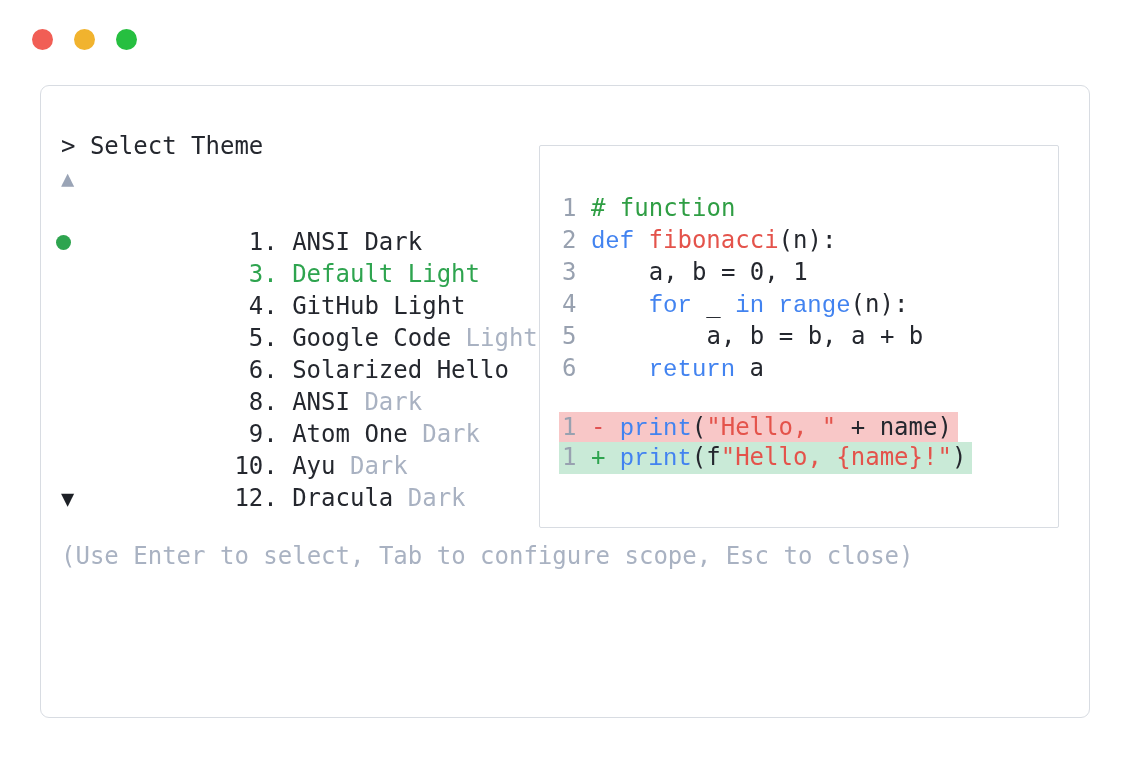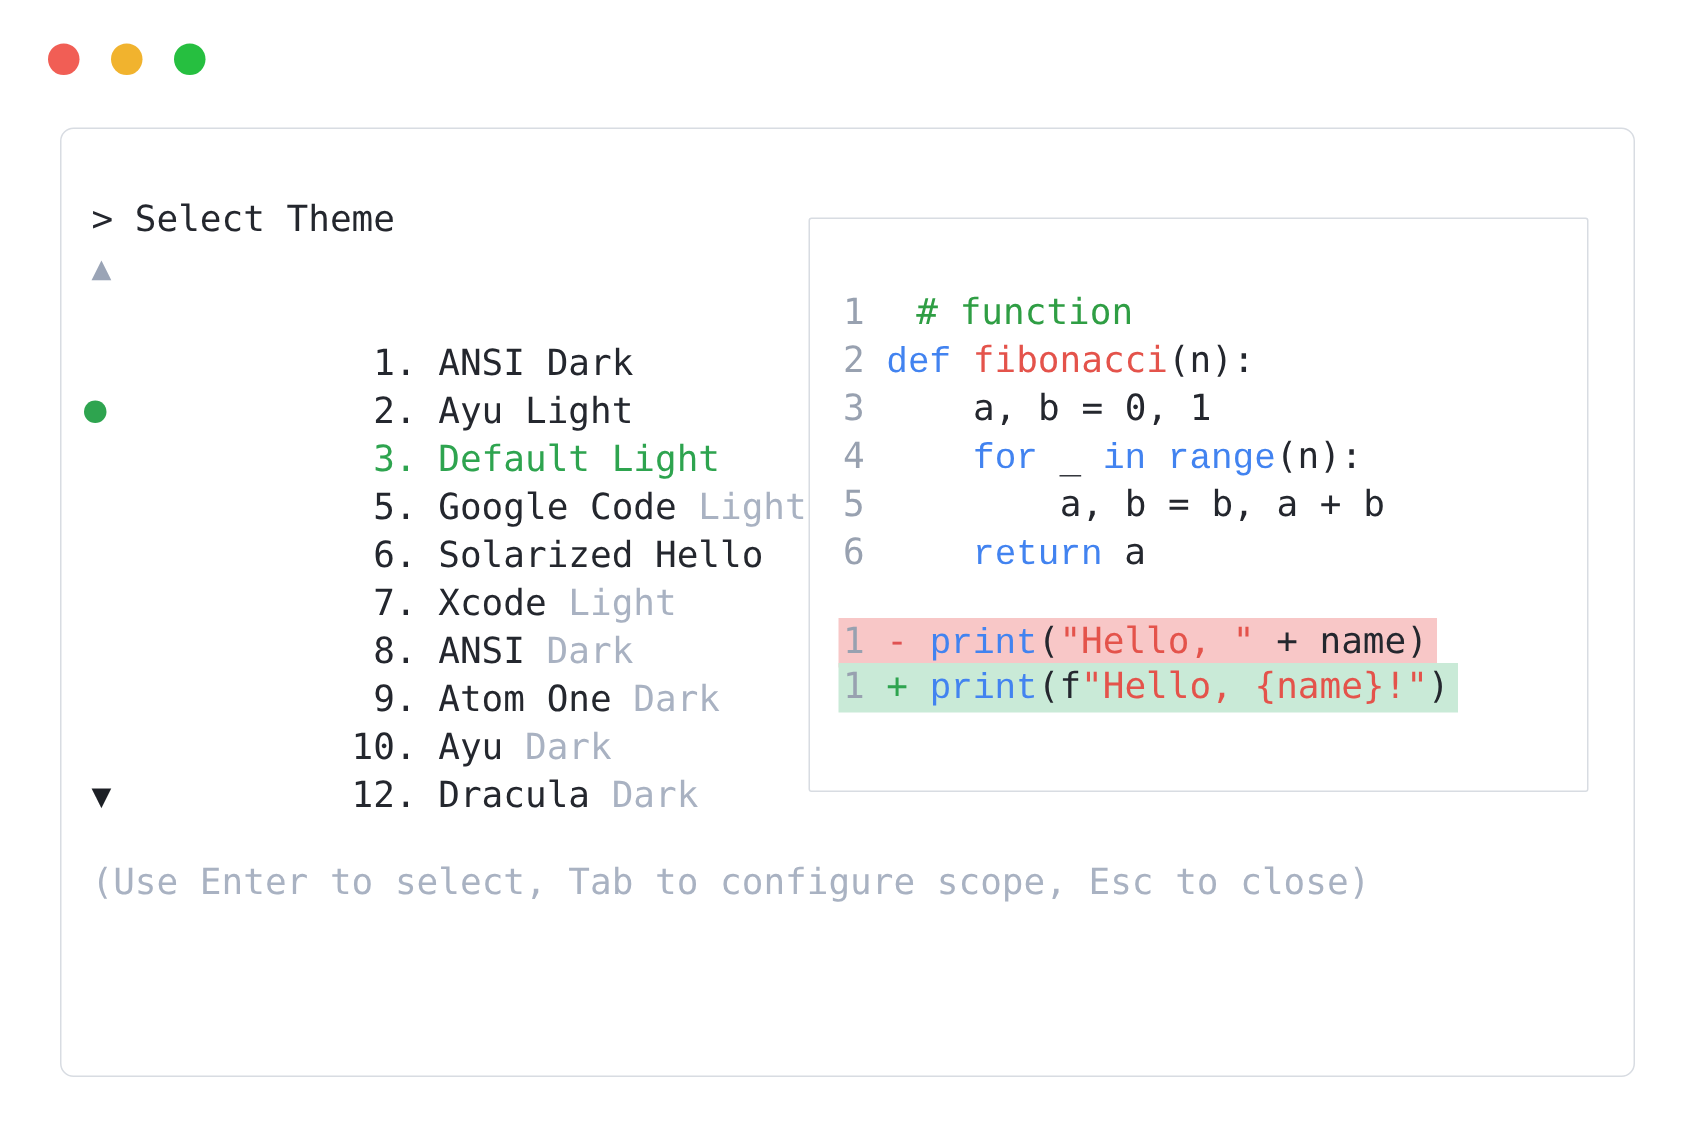"# function" .tok-com { margin-left: 20px -> none }
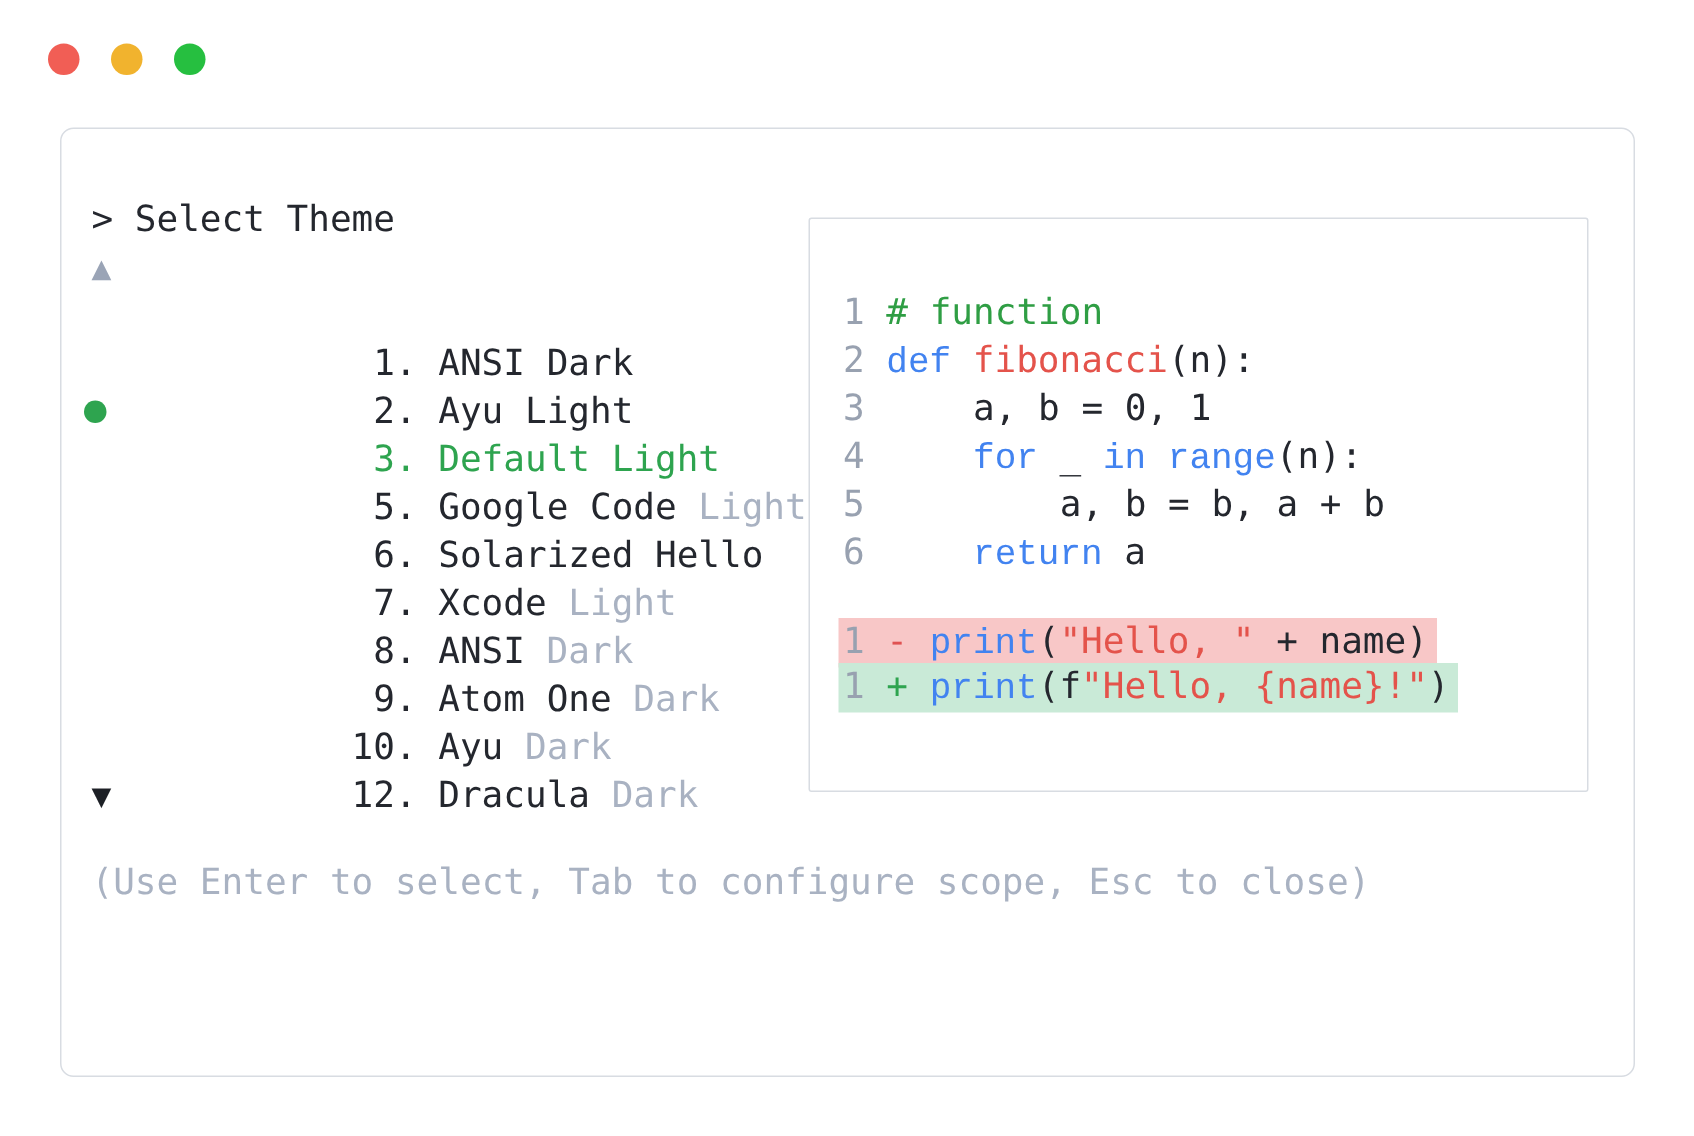"2. Ayu Light" li.row { html: <li> <span>2.</span><span>Ayu Light</span> </li> -> none }
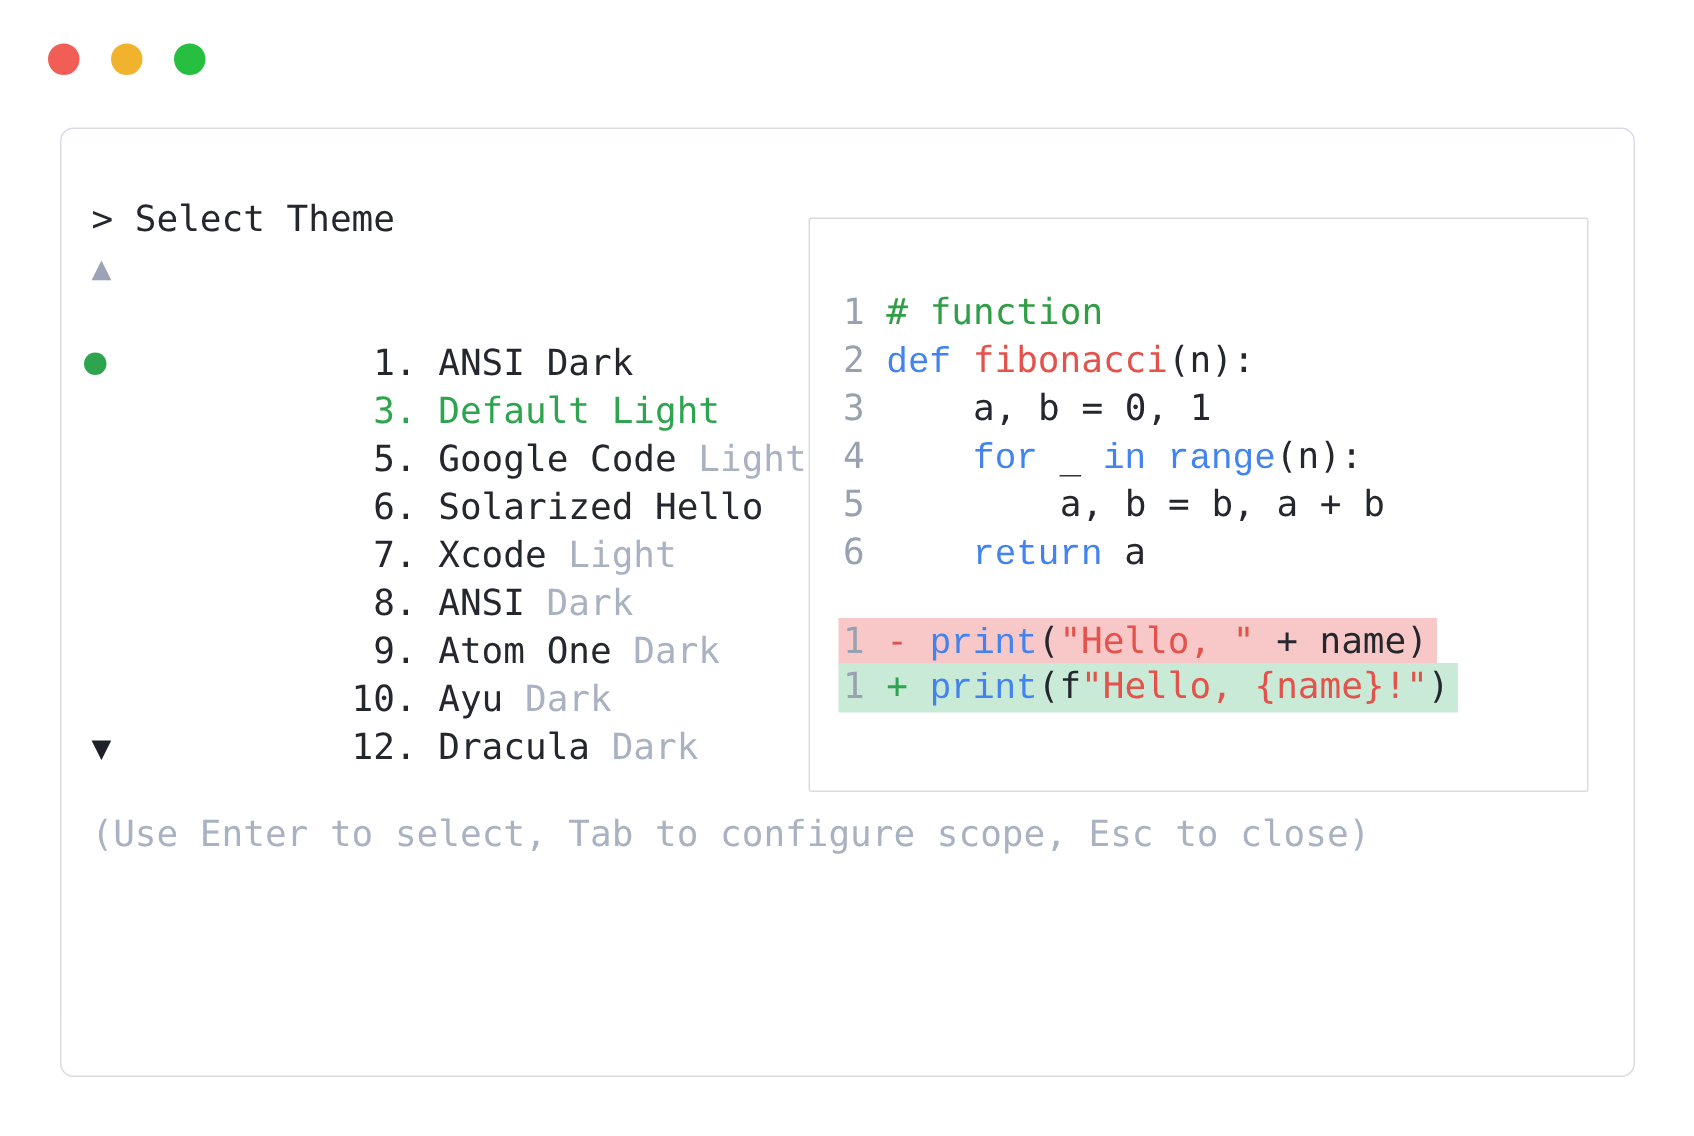"4. GitHub Light" li.row { html: none -> <li> <span>4.</span><span>GitHub Light</span> </li> }
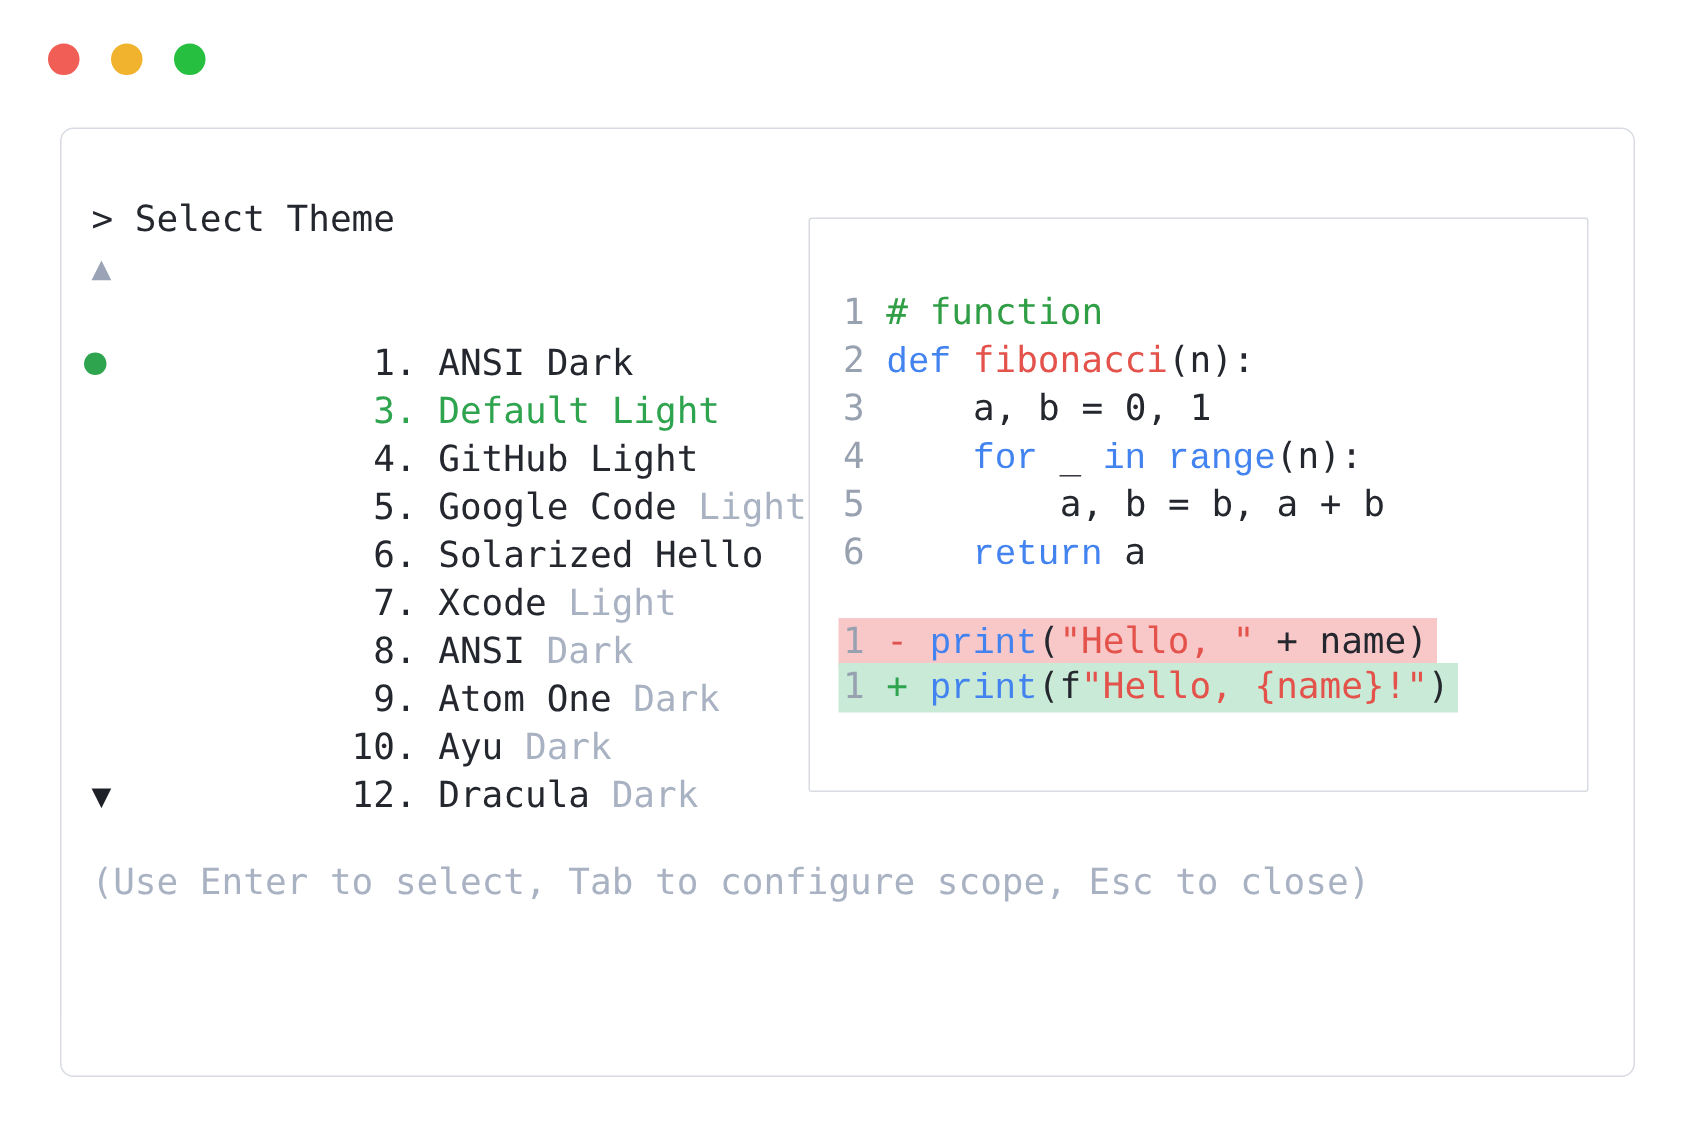"7. Xcode Light" li.row { html: <li> <span>7.</span><span>Xcode</span><span>Light</span> </li> -> none }
